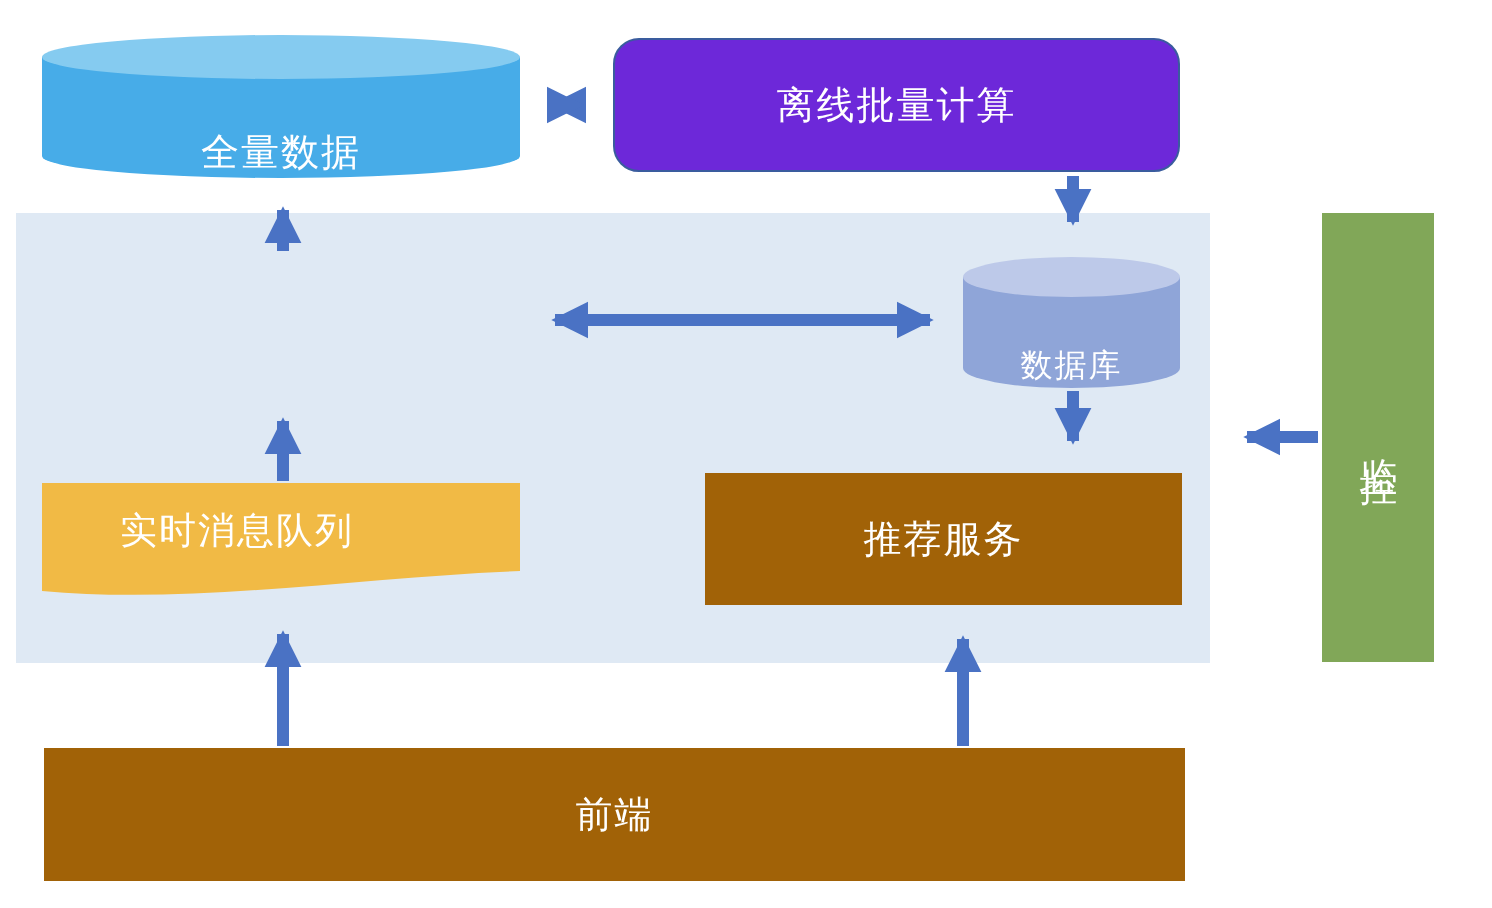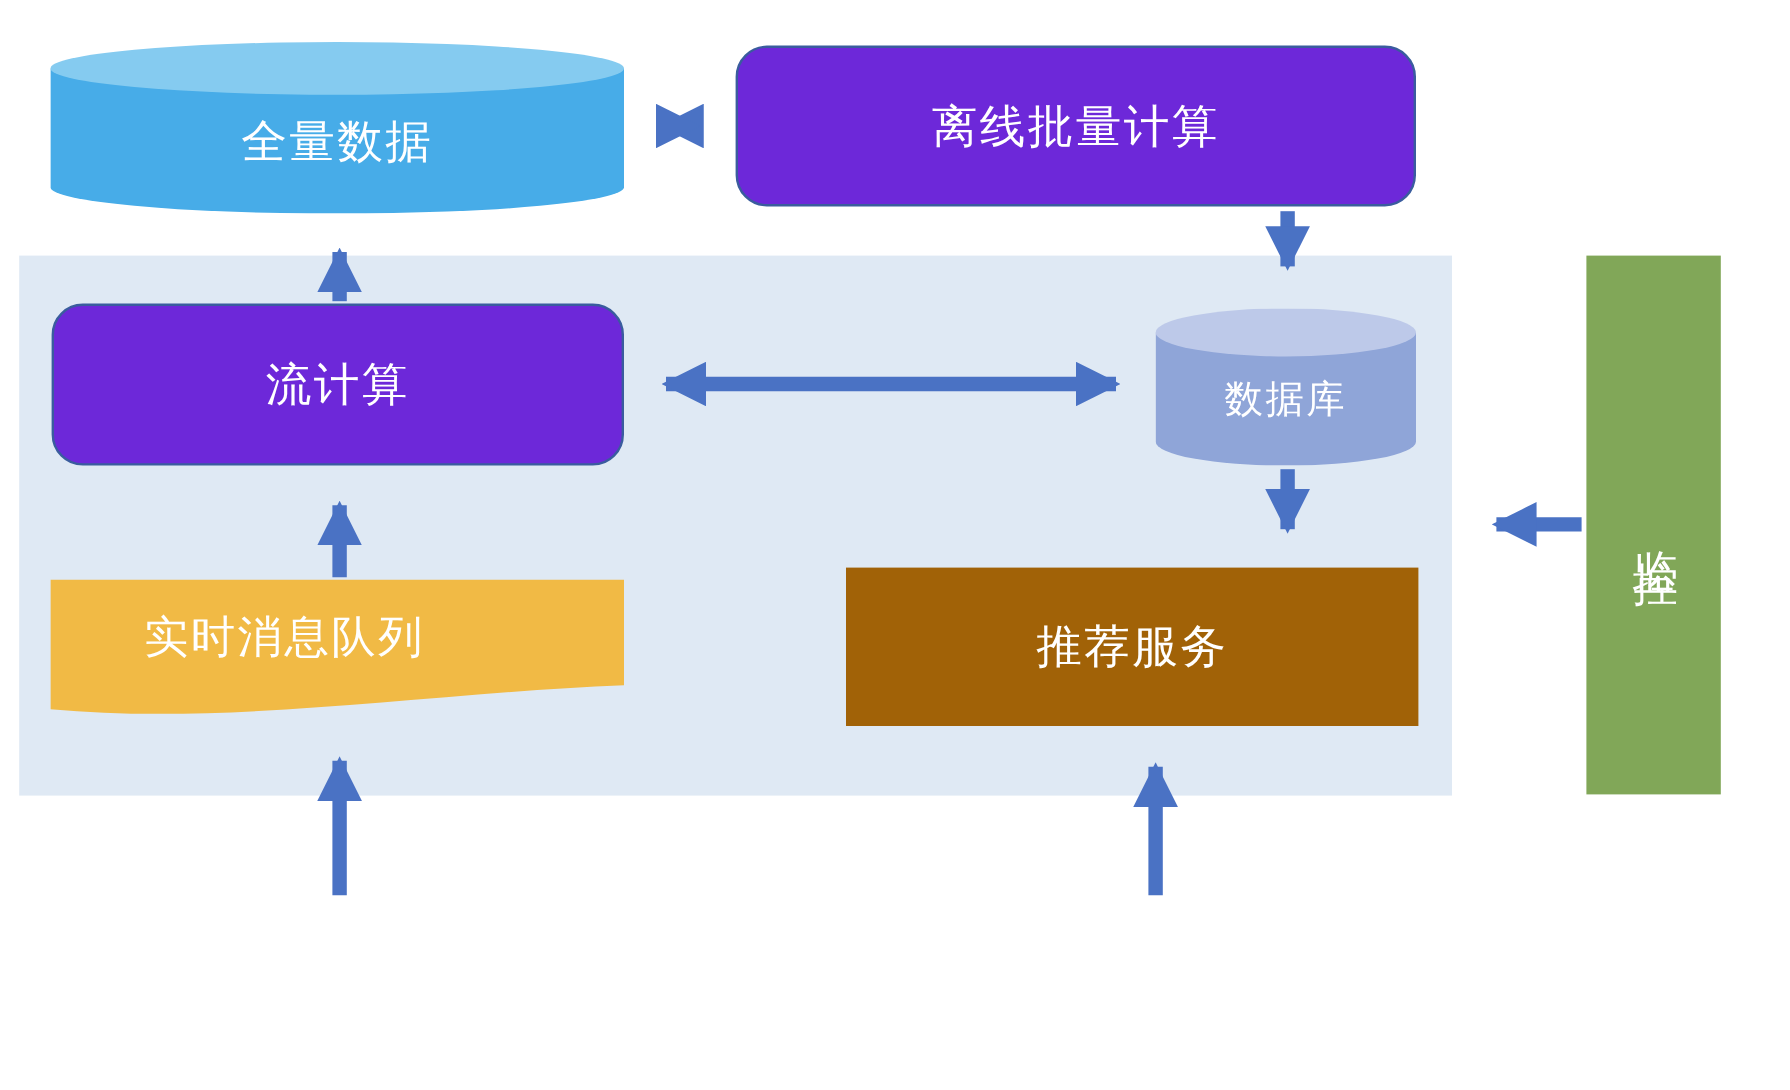"全量数据" .cyl { justify-content: none -> flex-end }
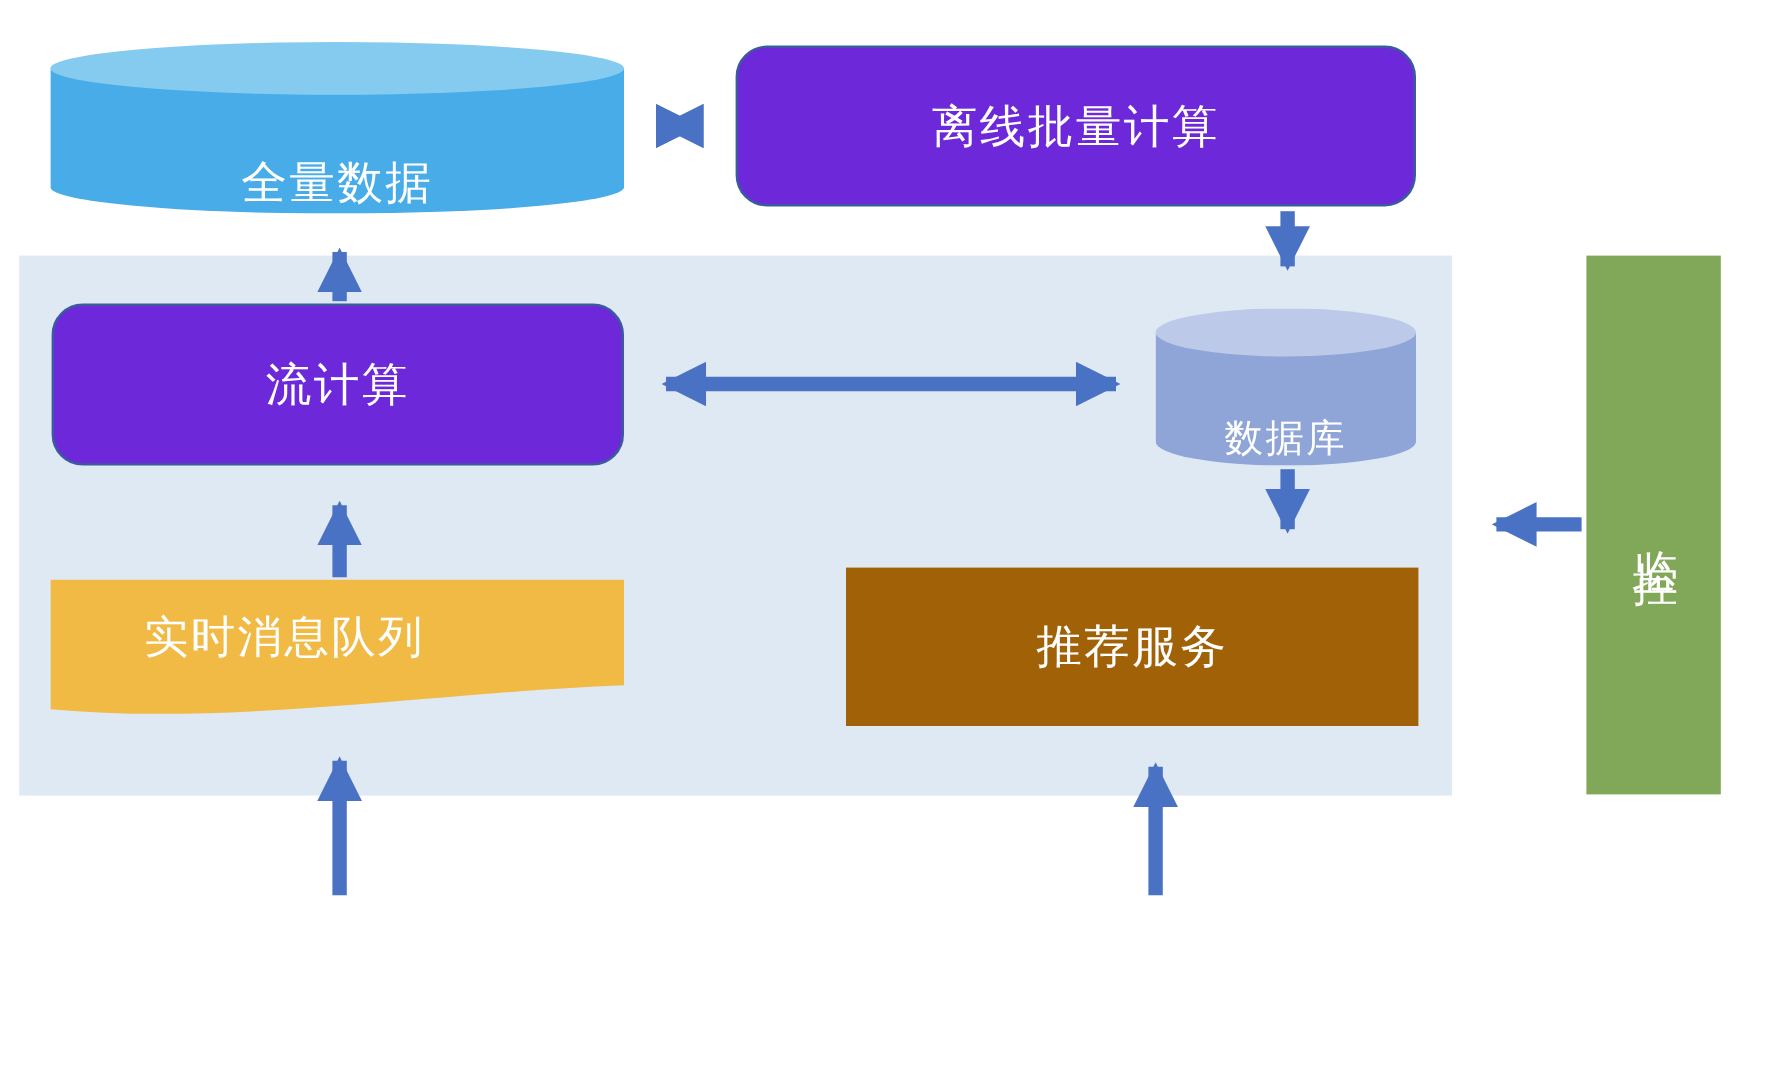"流计算" div.node { html: <div> <span>流计算</span> </div> -> none }
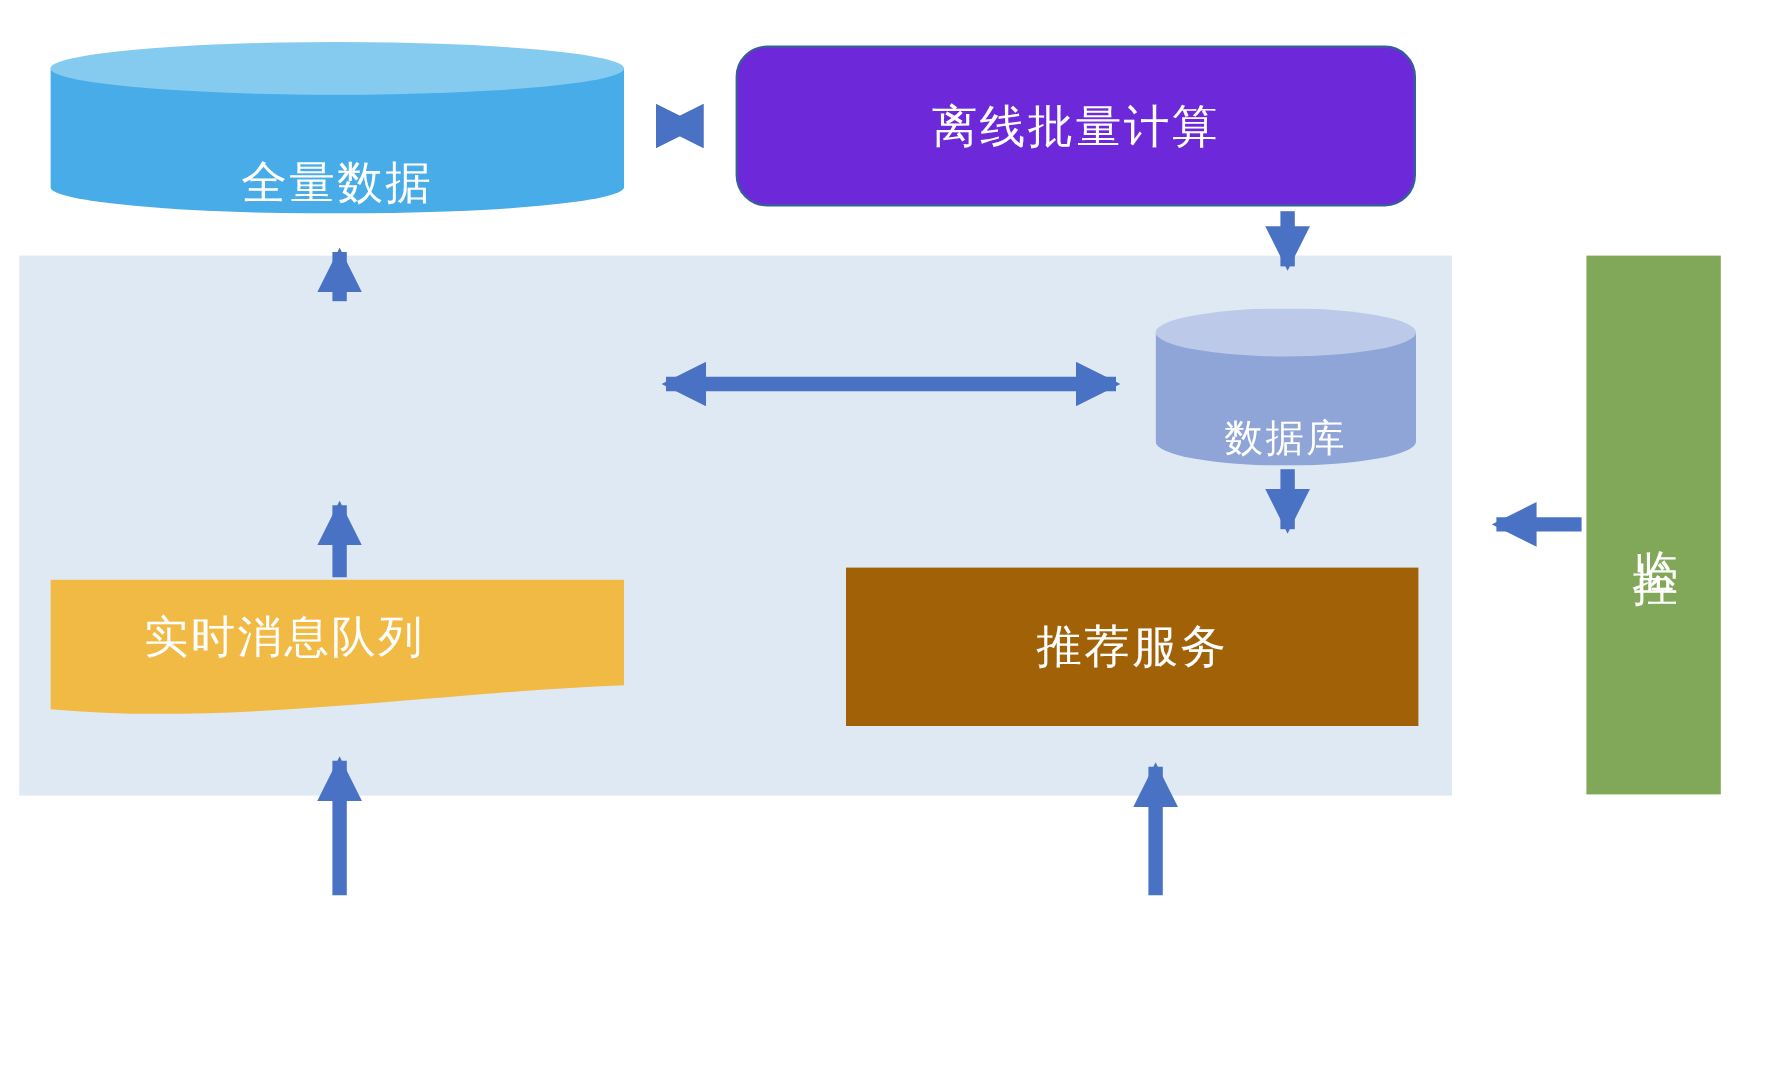"前端" div.node { html: none -> <div> <span>前端</span> </div> }
